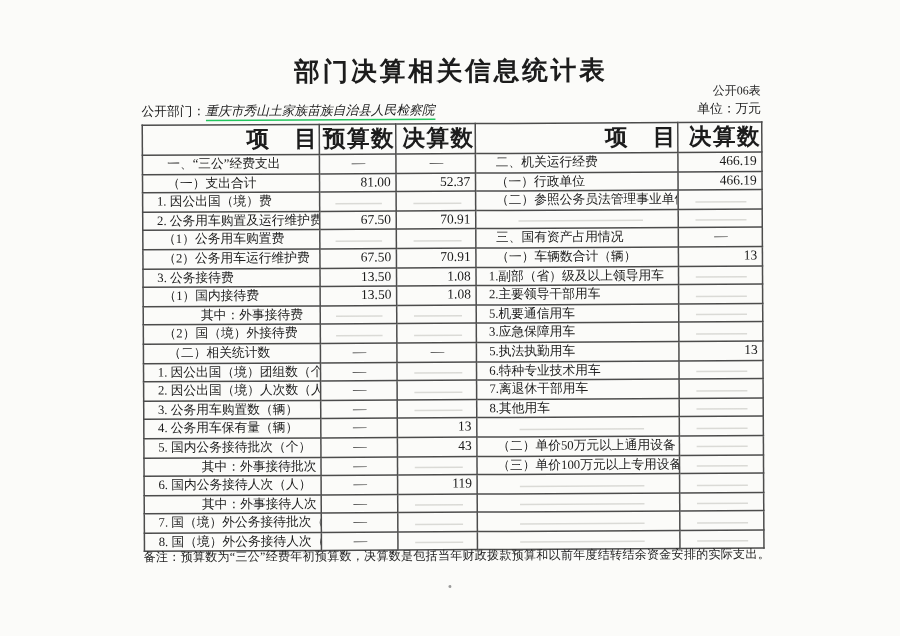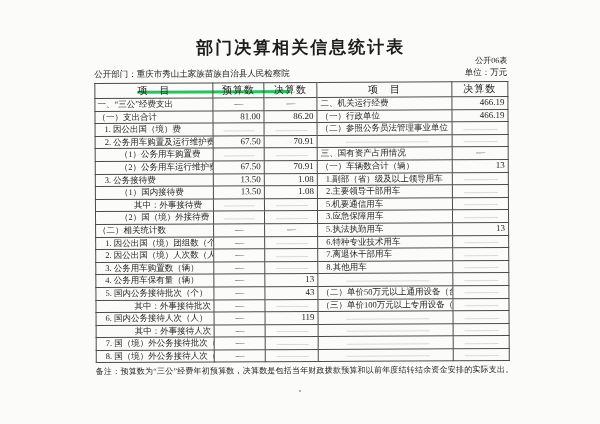"重庆市秀山土家族苗族自治县人民检察院" .dept-name { border-bottom: 3px solid #22c55e -> 1px solid #22c55e; font-style: none -> italic; padding-bottom: 12px -> 1px }
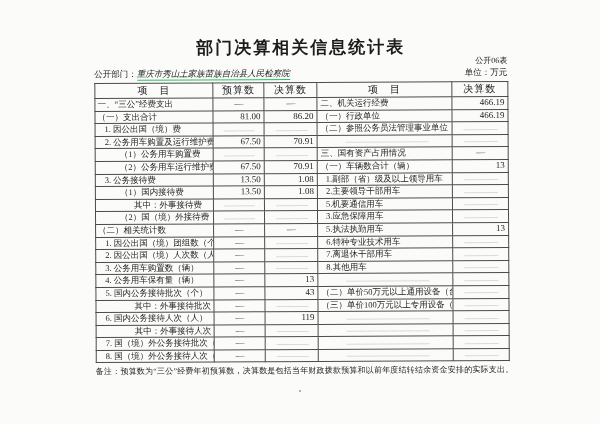"项 目" .stat thead th { font-size: 10px -> 15px; font-weight: normal -> bold; text-align: center -> right }
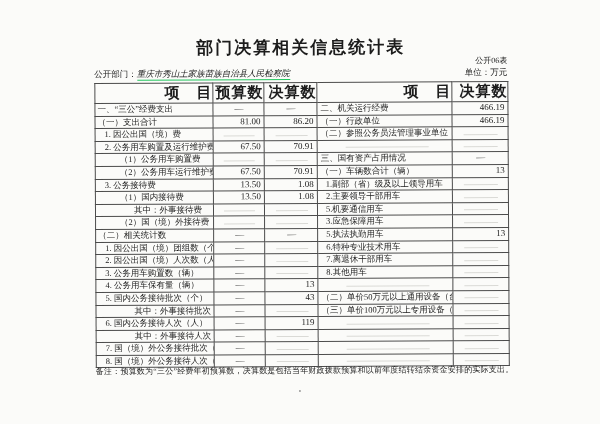"一、“三公”经费支出" .ind0 { padding-left: 2px -> 16px }
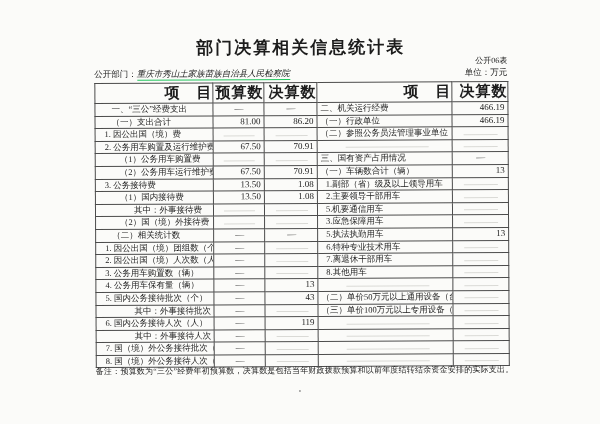"二、机关运行经费" .rind0 { padding-left: 3px -> 13px }
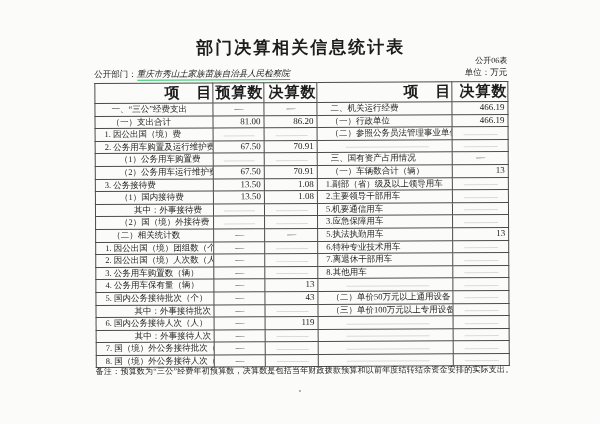"86.20" td.num { text: 86.20 -> 52.37 }
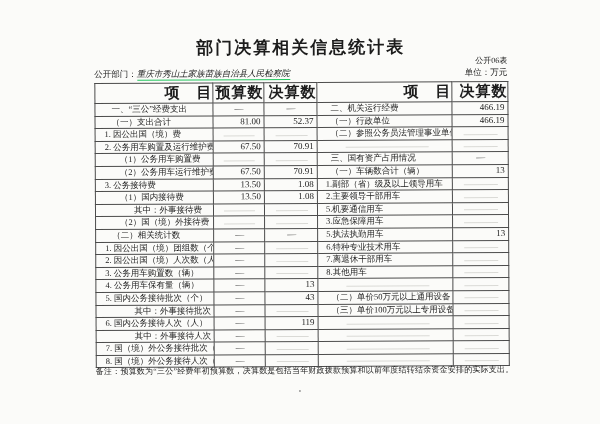"（1）公务用车购置费" .ind2 { padding-left: 24px -> 13px }
